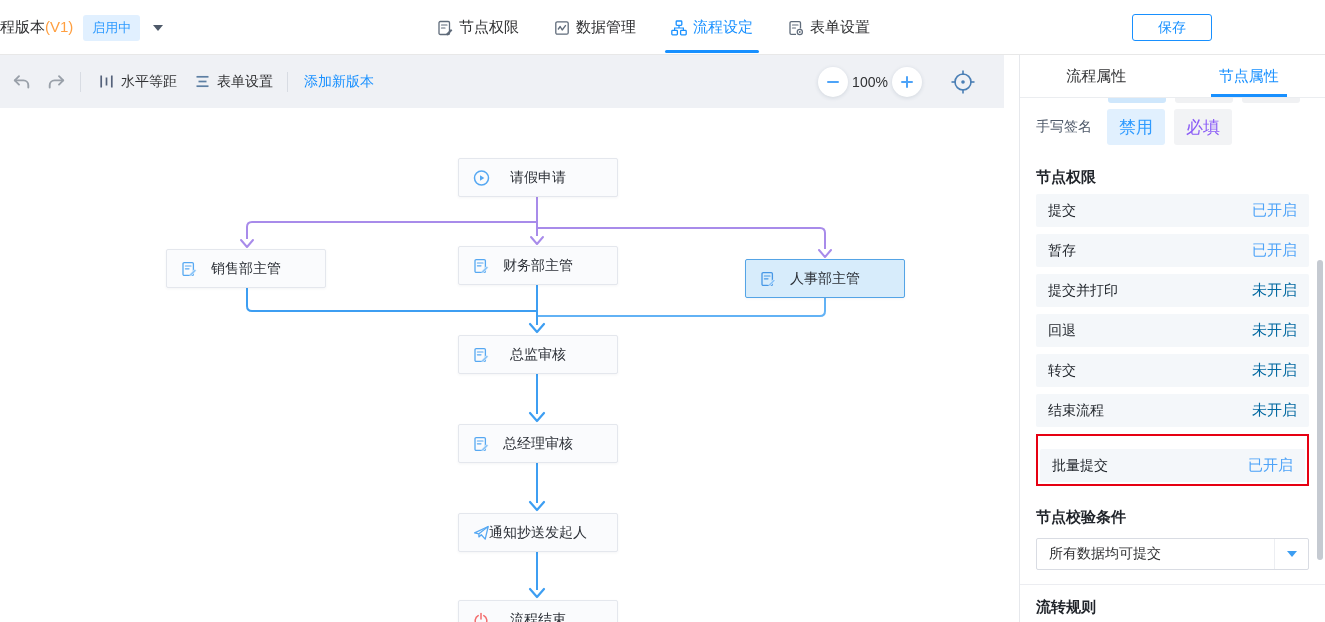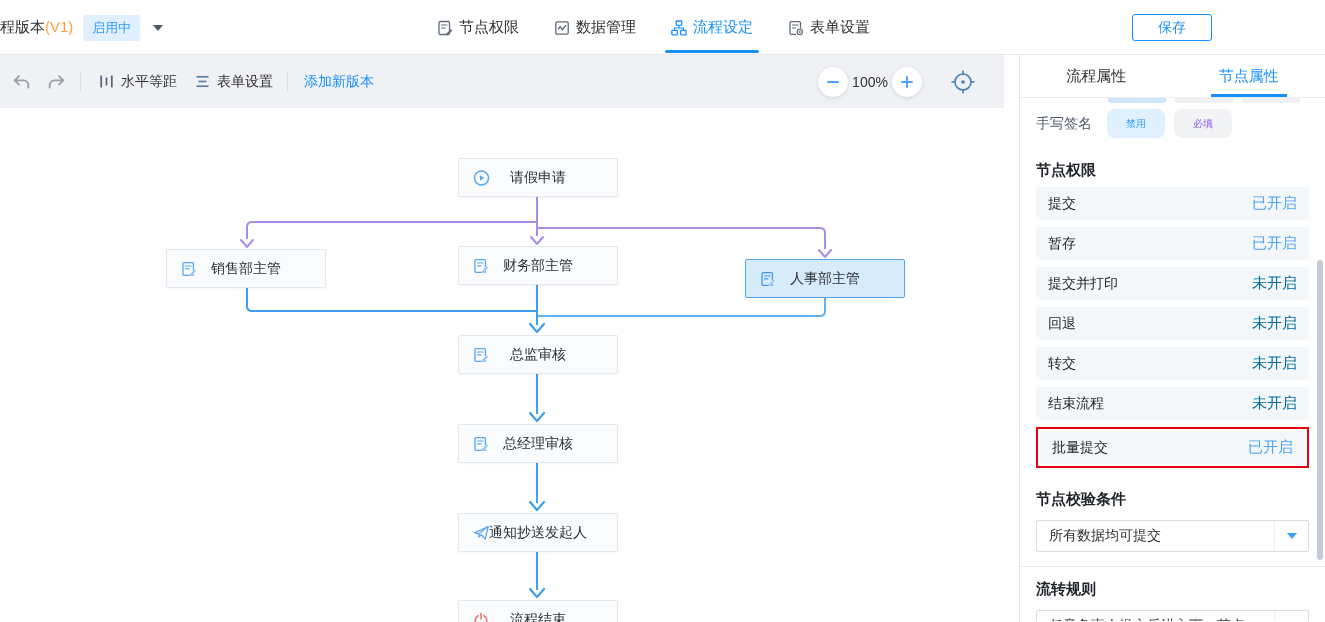"禁用" .opt-btn { border-radius: 8px -> 3px; font-size: 10px -> 17px; height: 29px -> 36px }
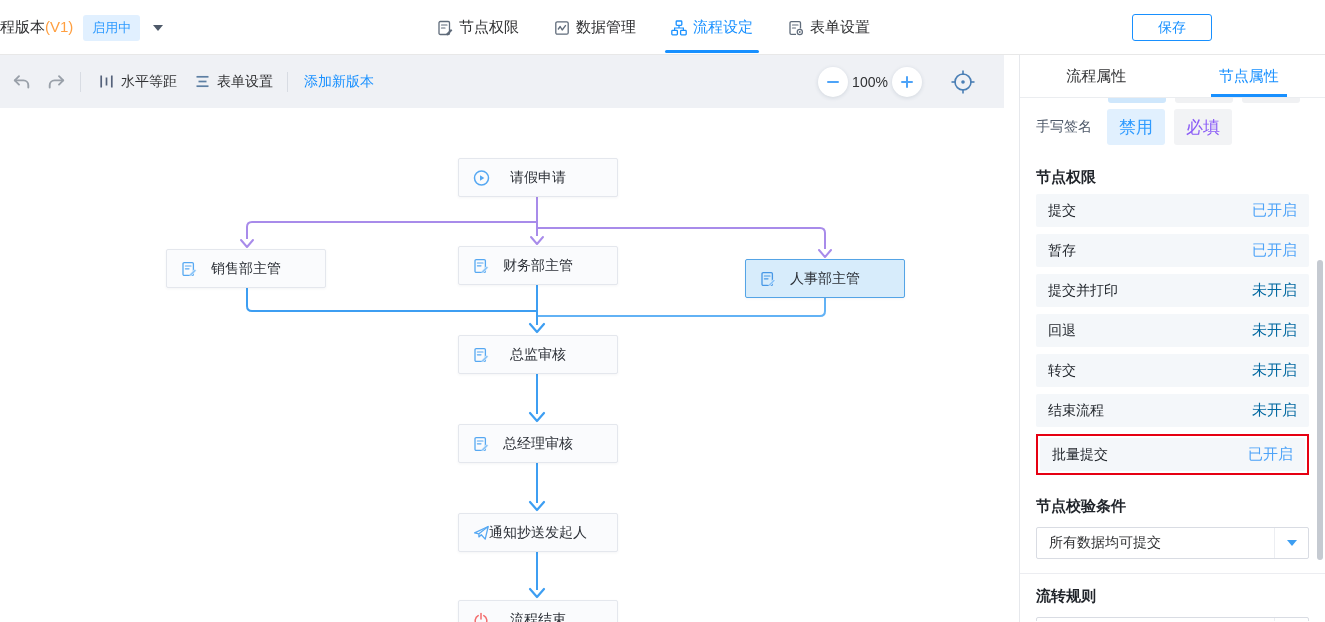"批量提交" .red-wrap .perm-row { margin-top: 0 -> 11px }
